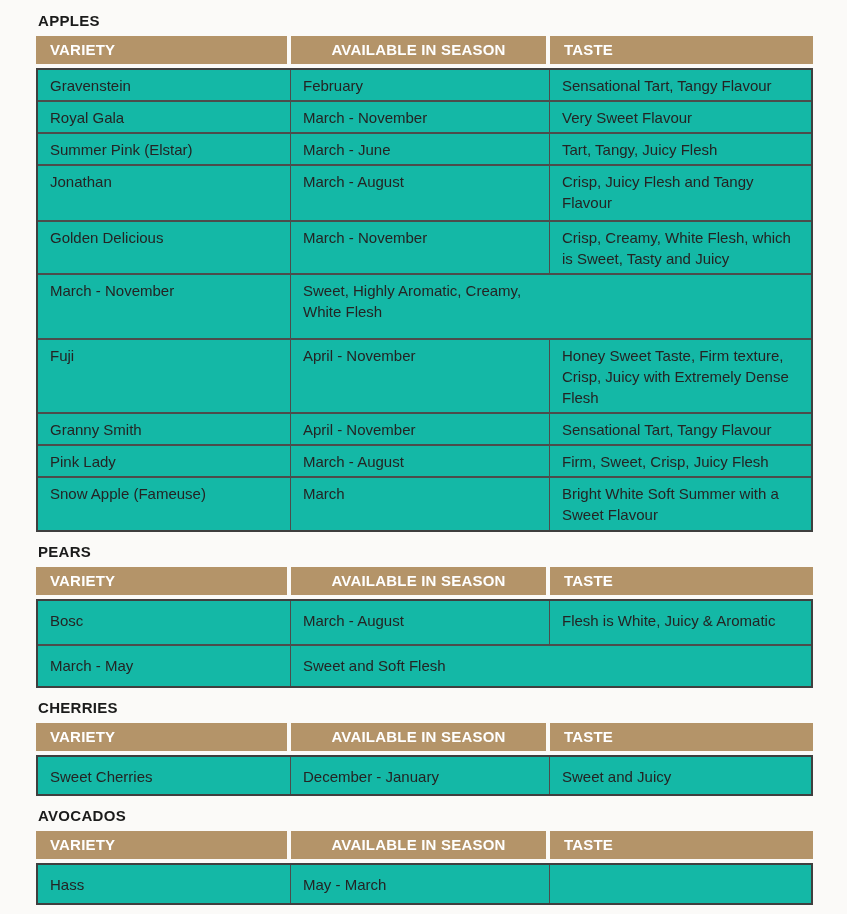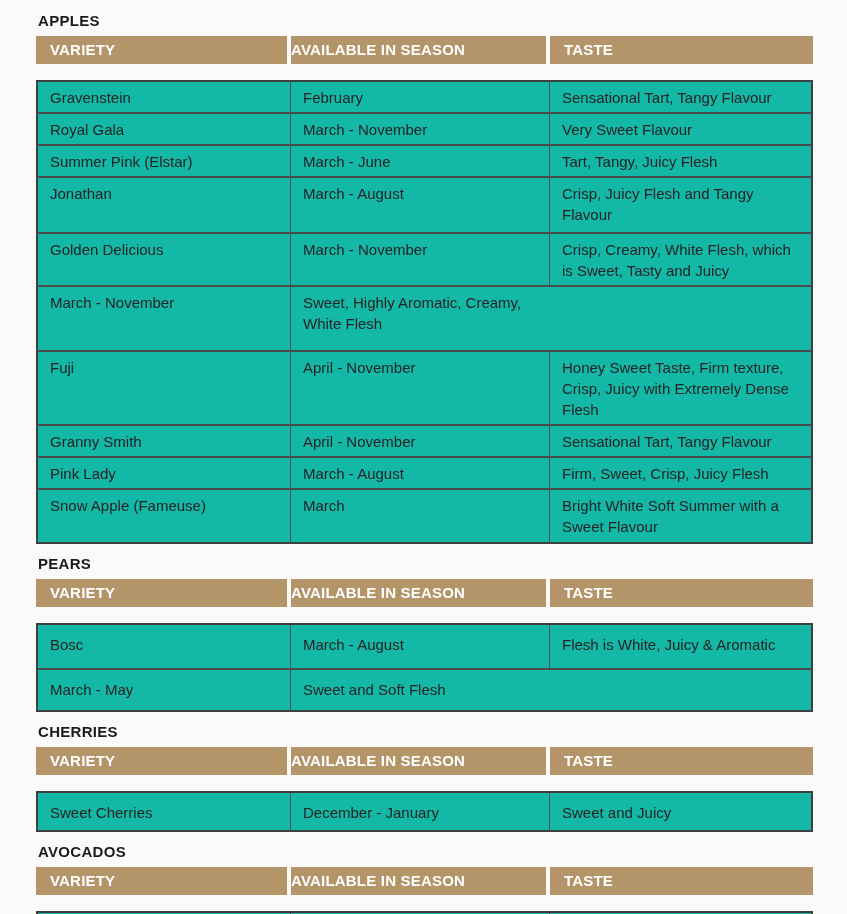"VARIETY" .thead { margin-bottom: 16px -> 4px }
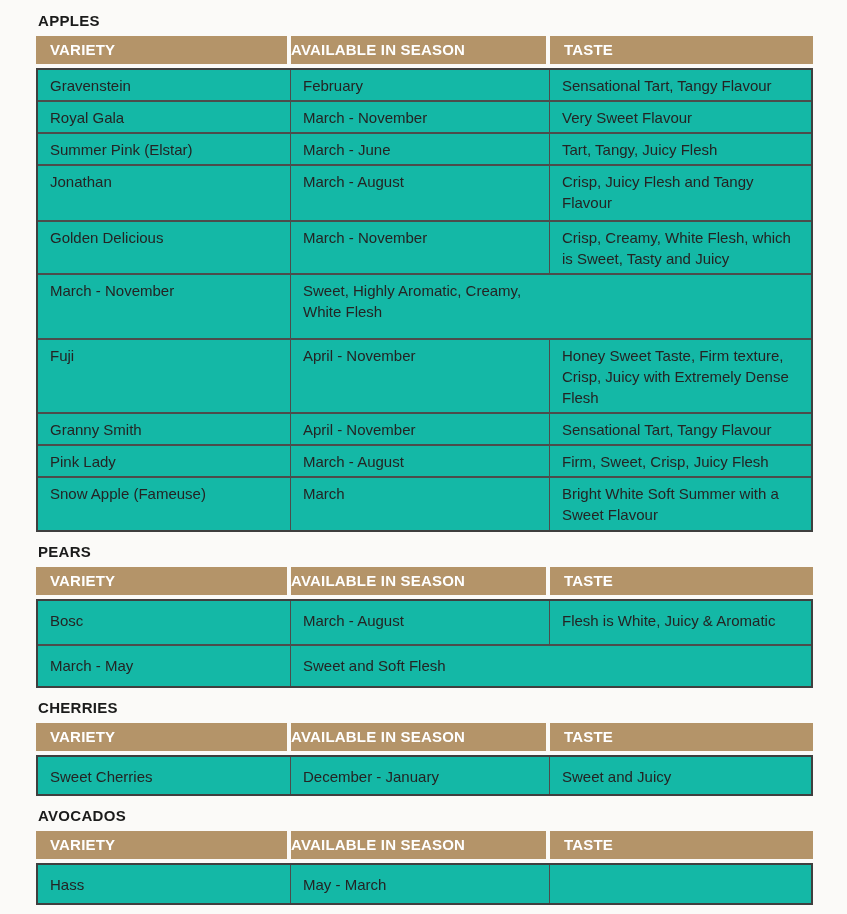"AVAILABLE IN SEASON" .th.c2 { text-align: left -> center }
